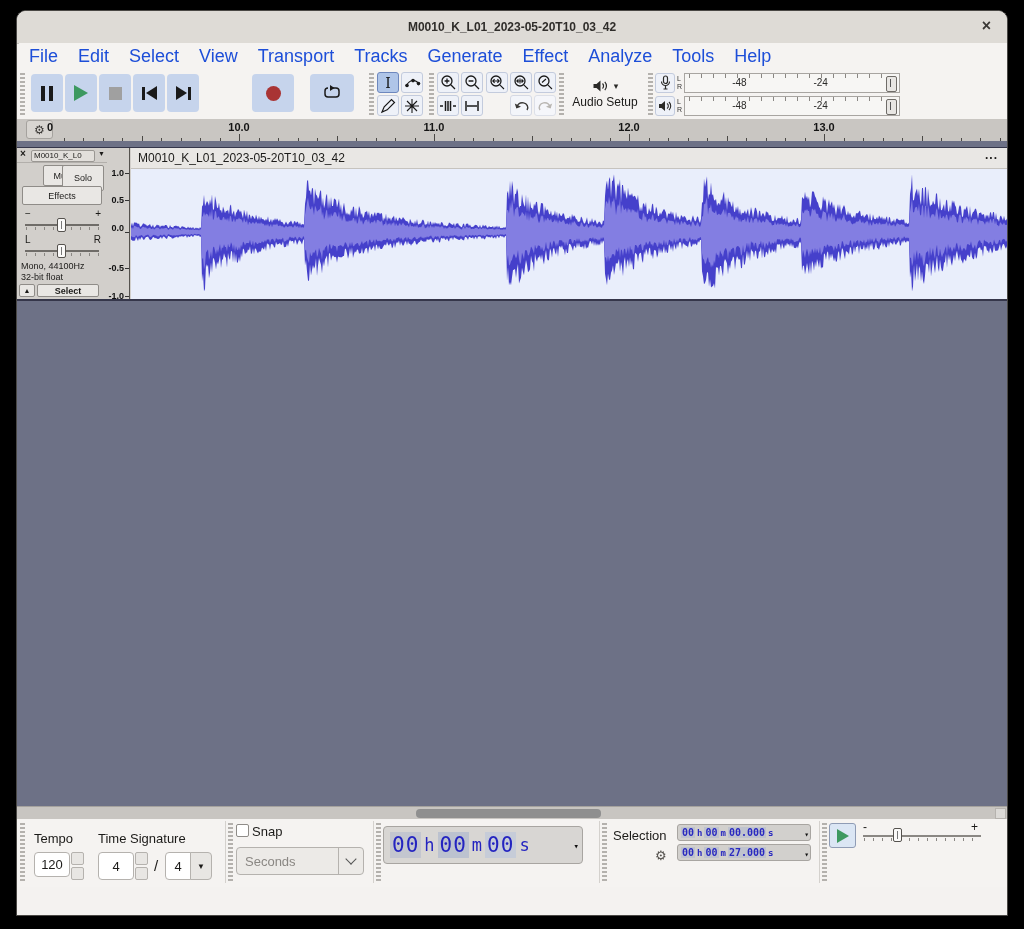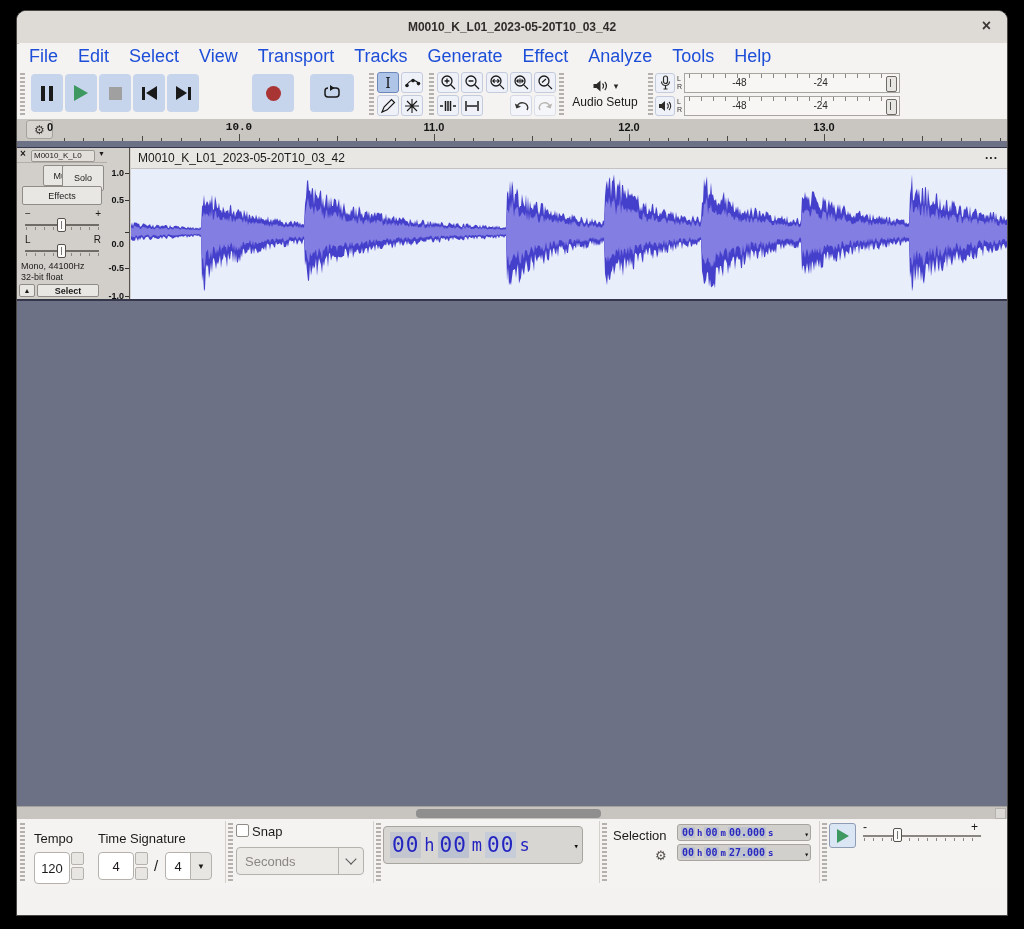"10.0" span.tllabel { font-family: Liberation Mono, monospace -> none }
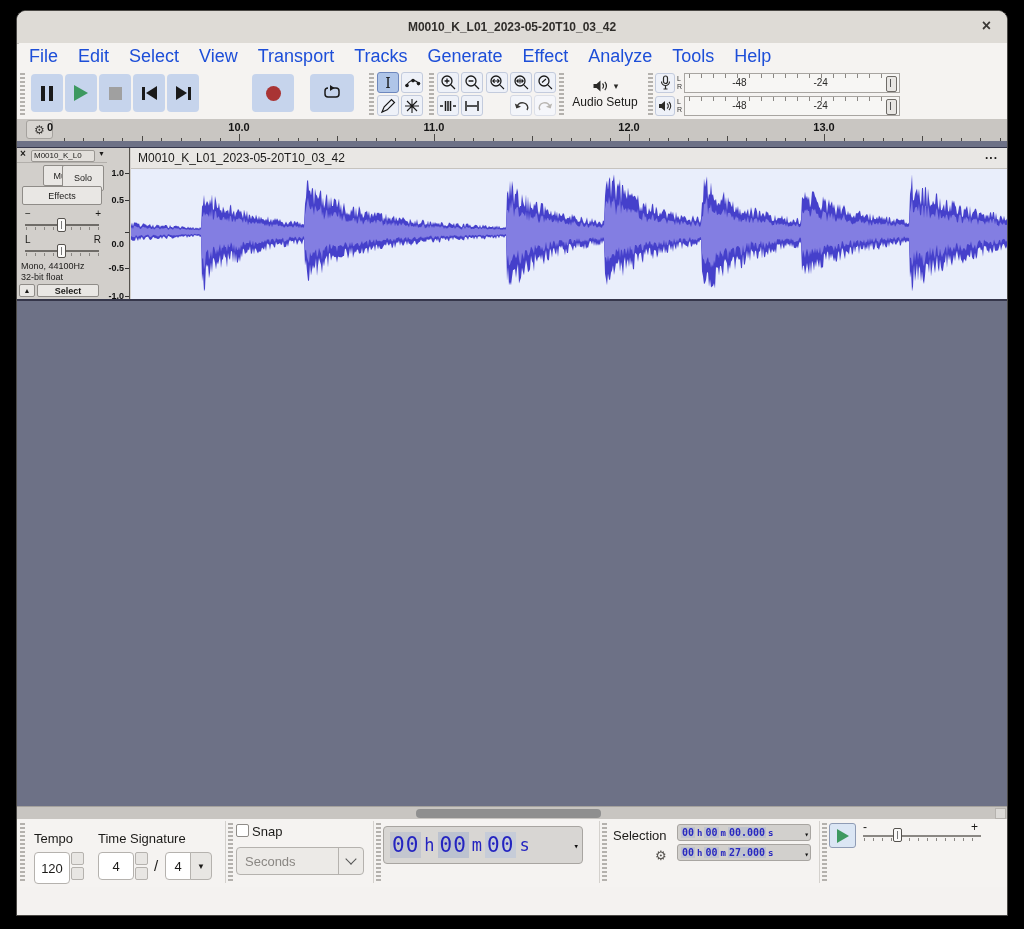"0.0" span.vrl { top: 96px -> 80px }
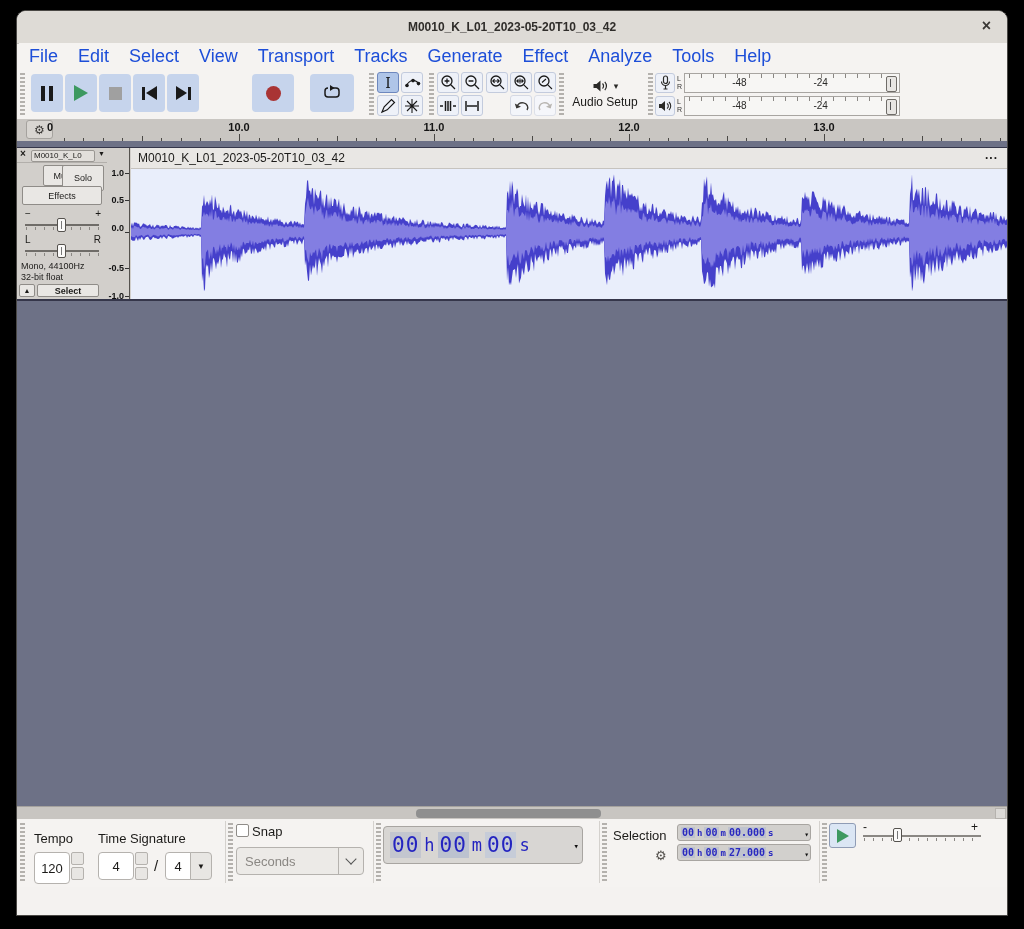"120" div.field { height: 32px -> 25px }
